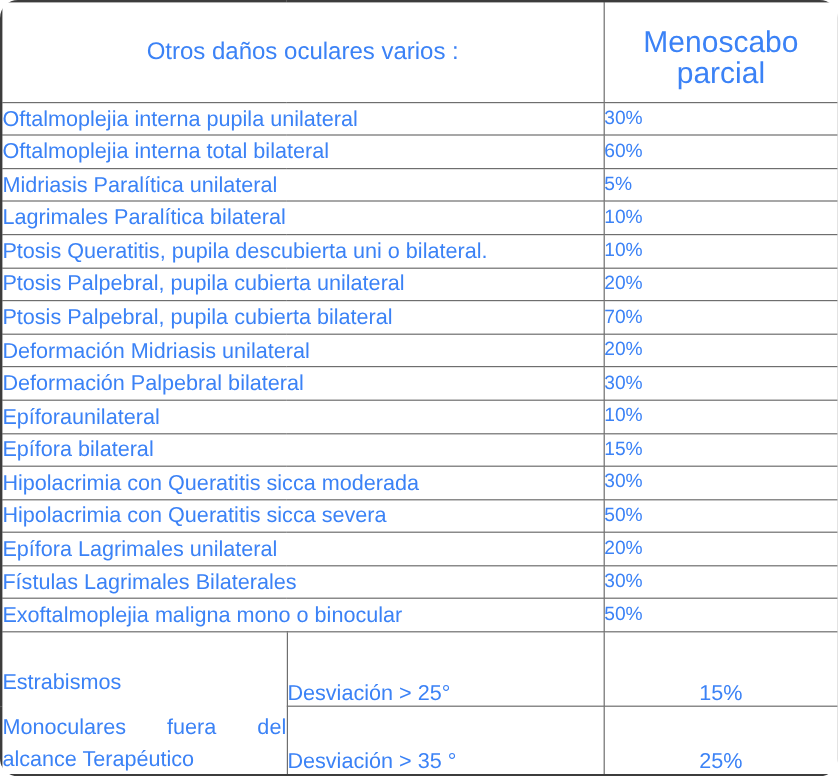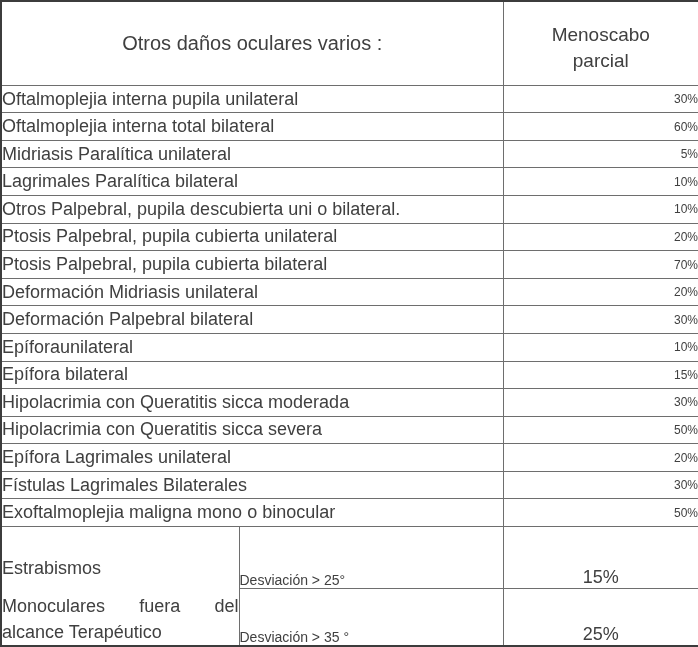"Otros daños oculares varios :" .page { border-radius: none -> 15px; color: #404040 -> #3b82f6 }
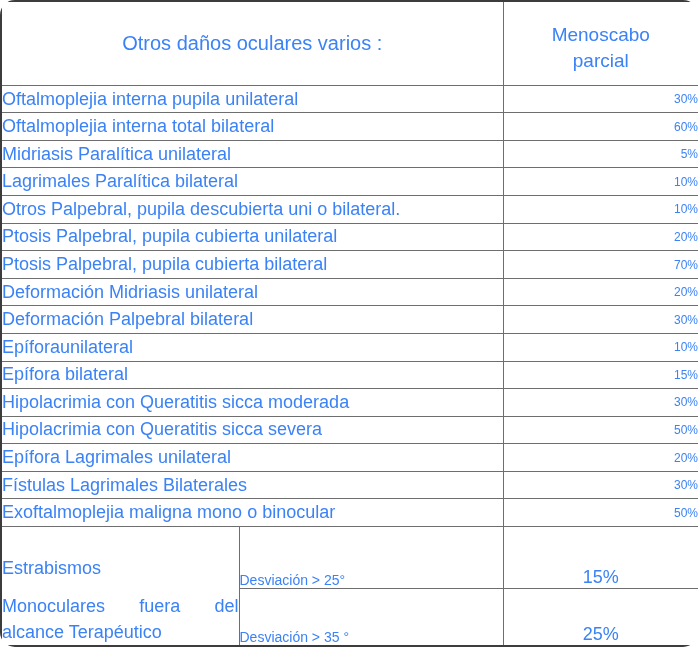"Menoscabo" td.header-value { font-size: 19px -> 25px }
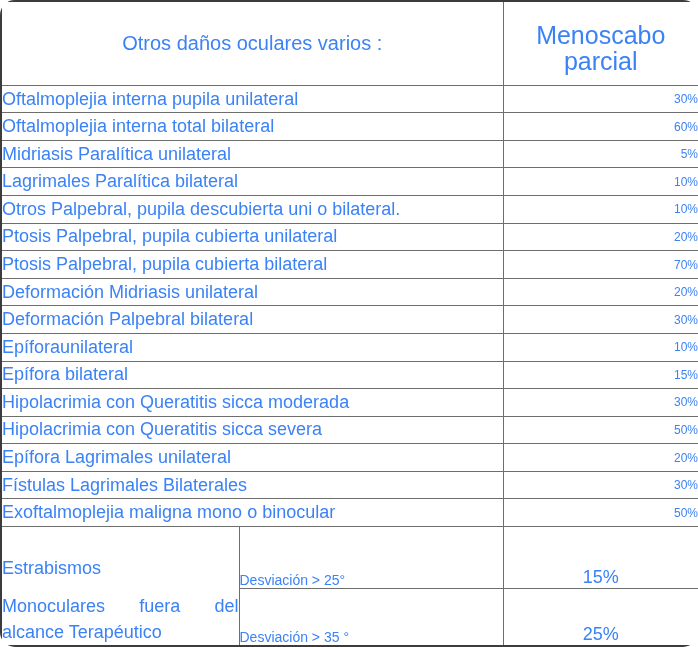"30%" td.row-value { font-size: 12px -> 16px; text-align: right -> left }
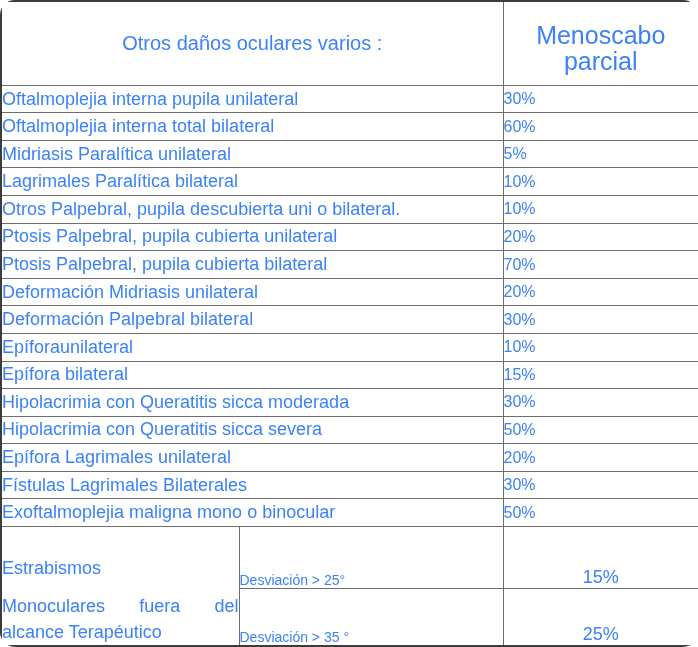"Otros Palpebral, pupila descubierta uni" td.row-label { text: Otros Palpebral -> Ptosis Queratitis }
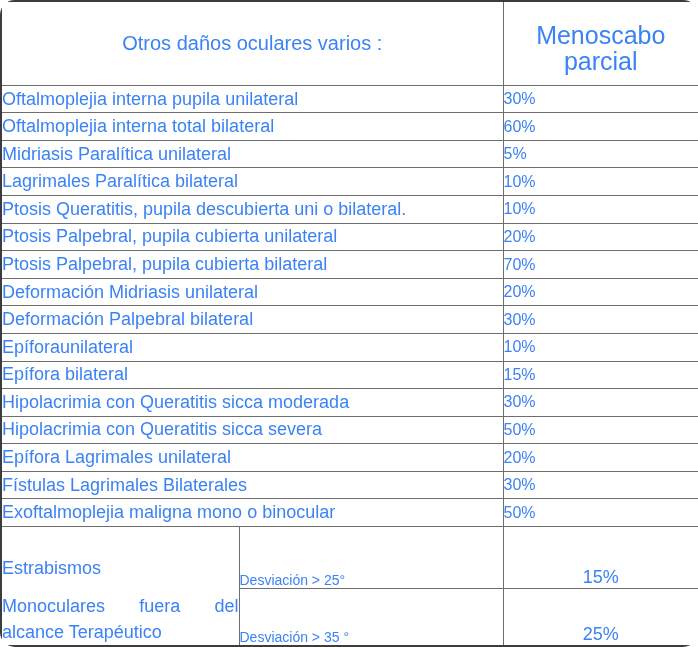"Desviación > 25°" td.group-item-label { font-size: 14px -> 18px }
